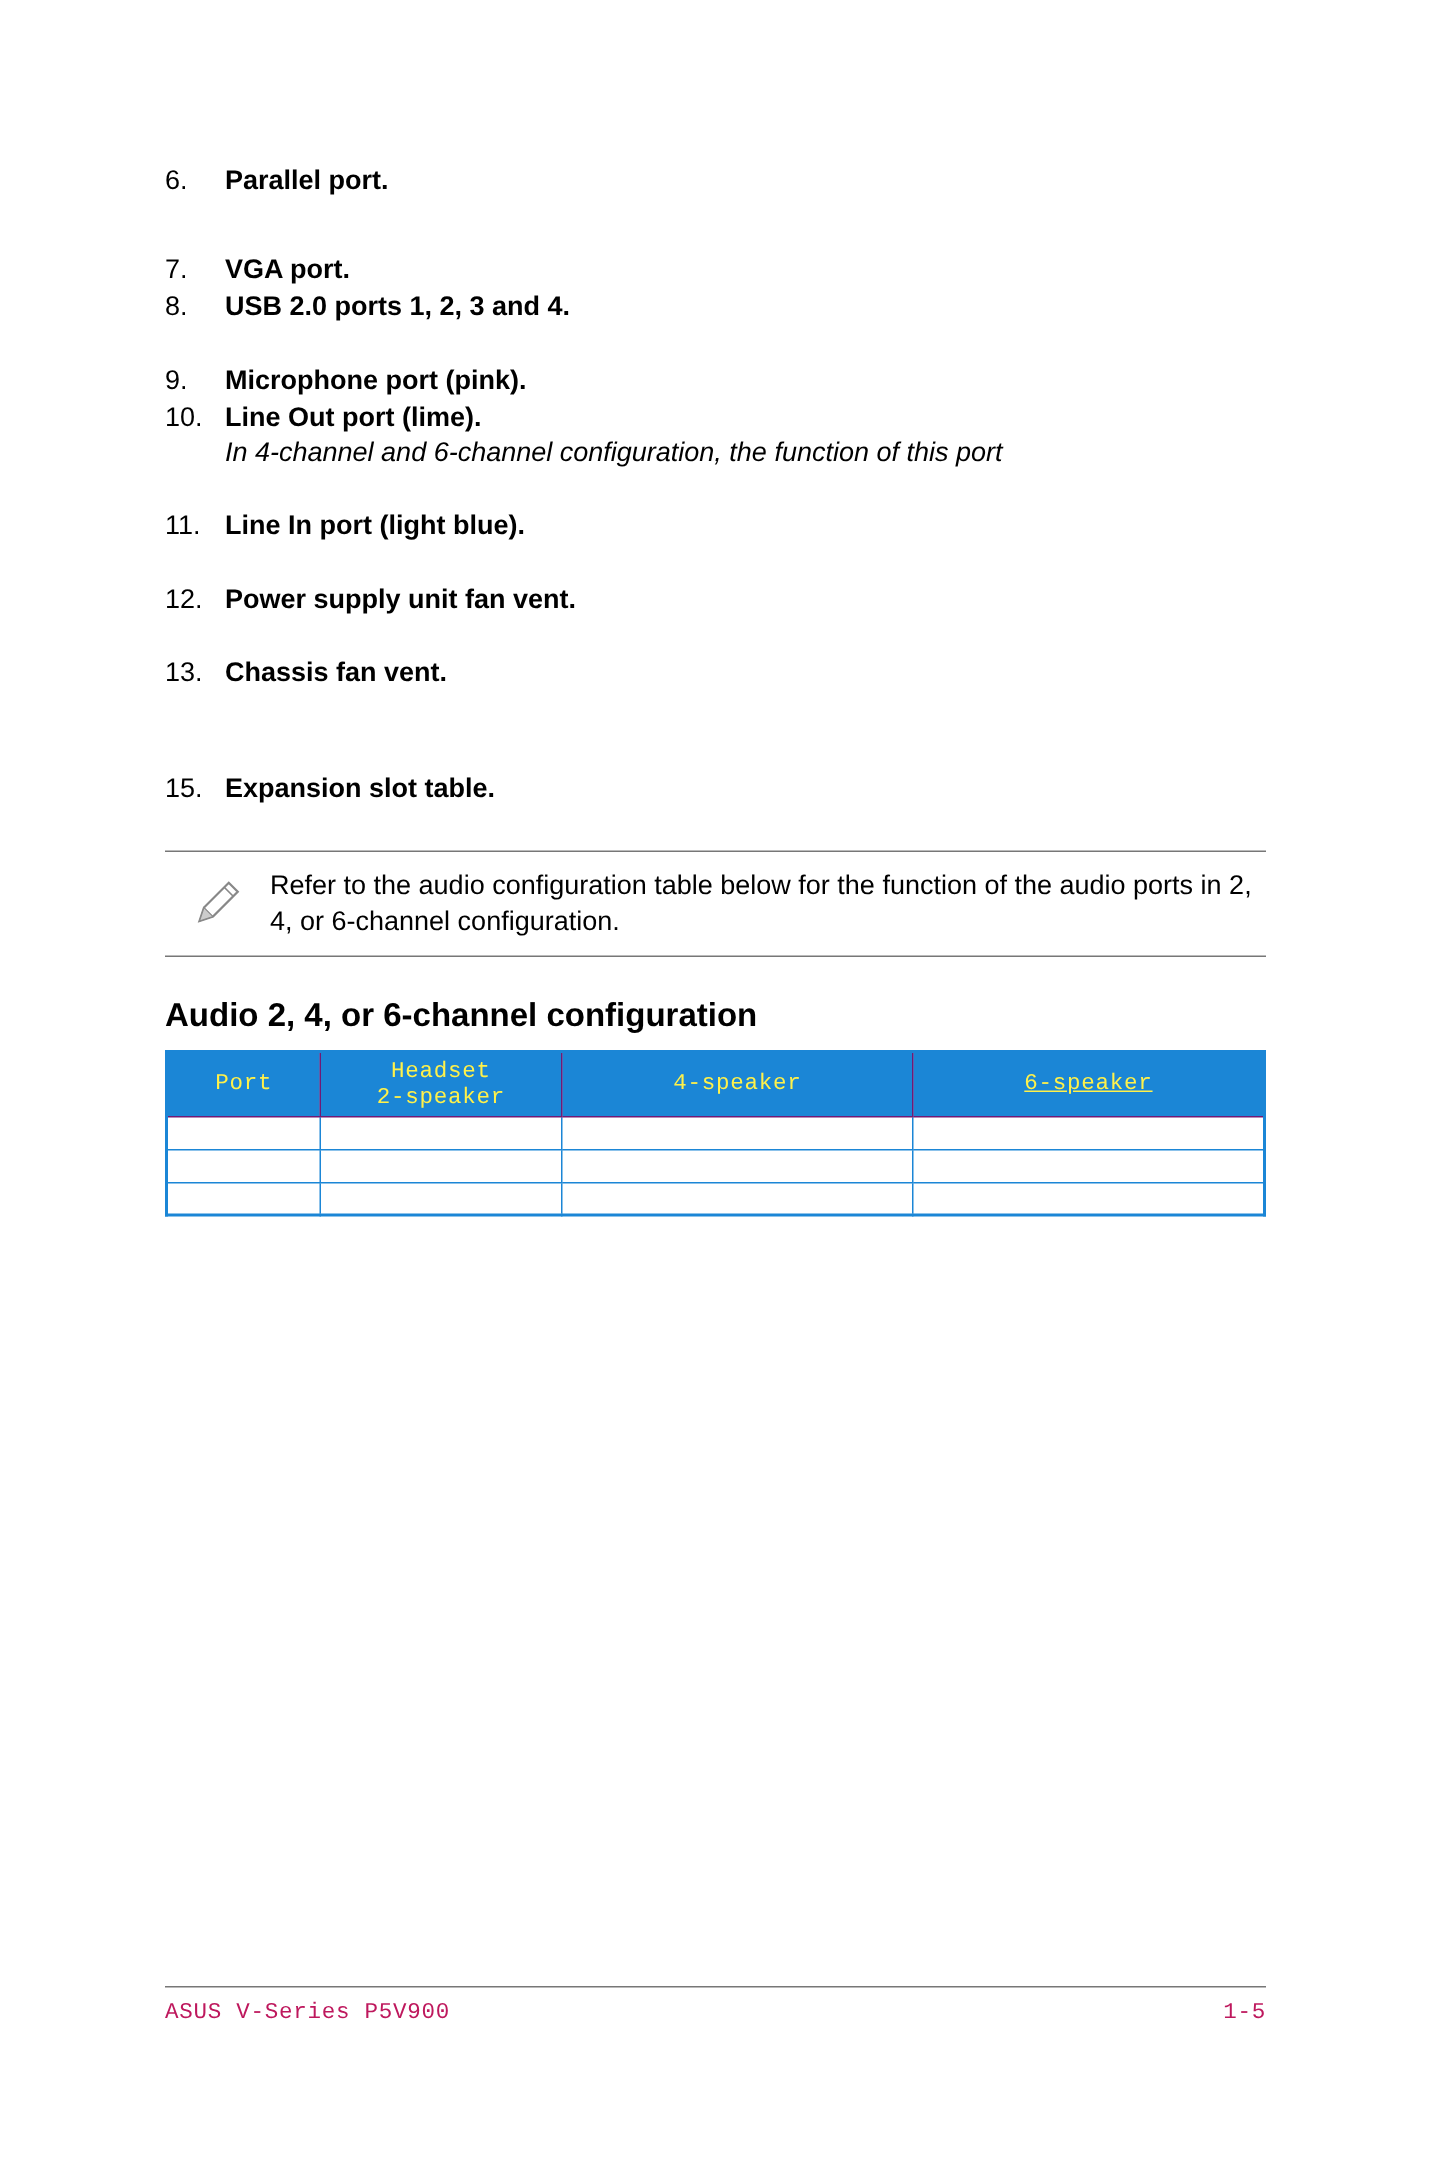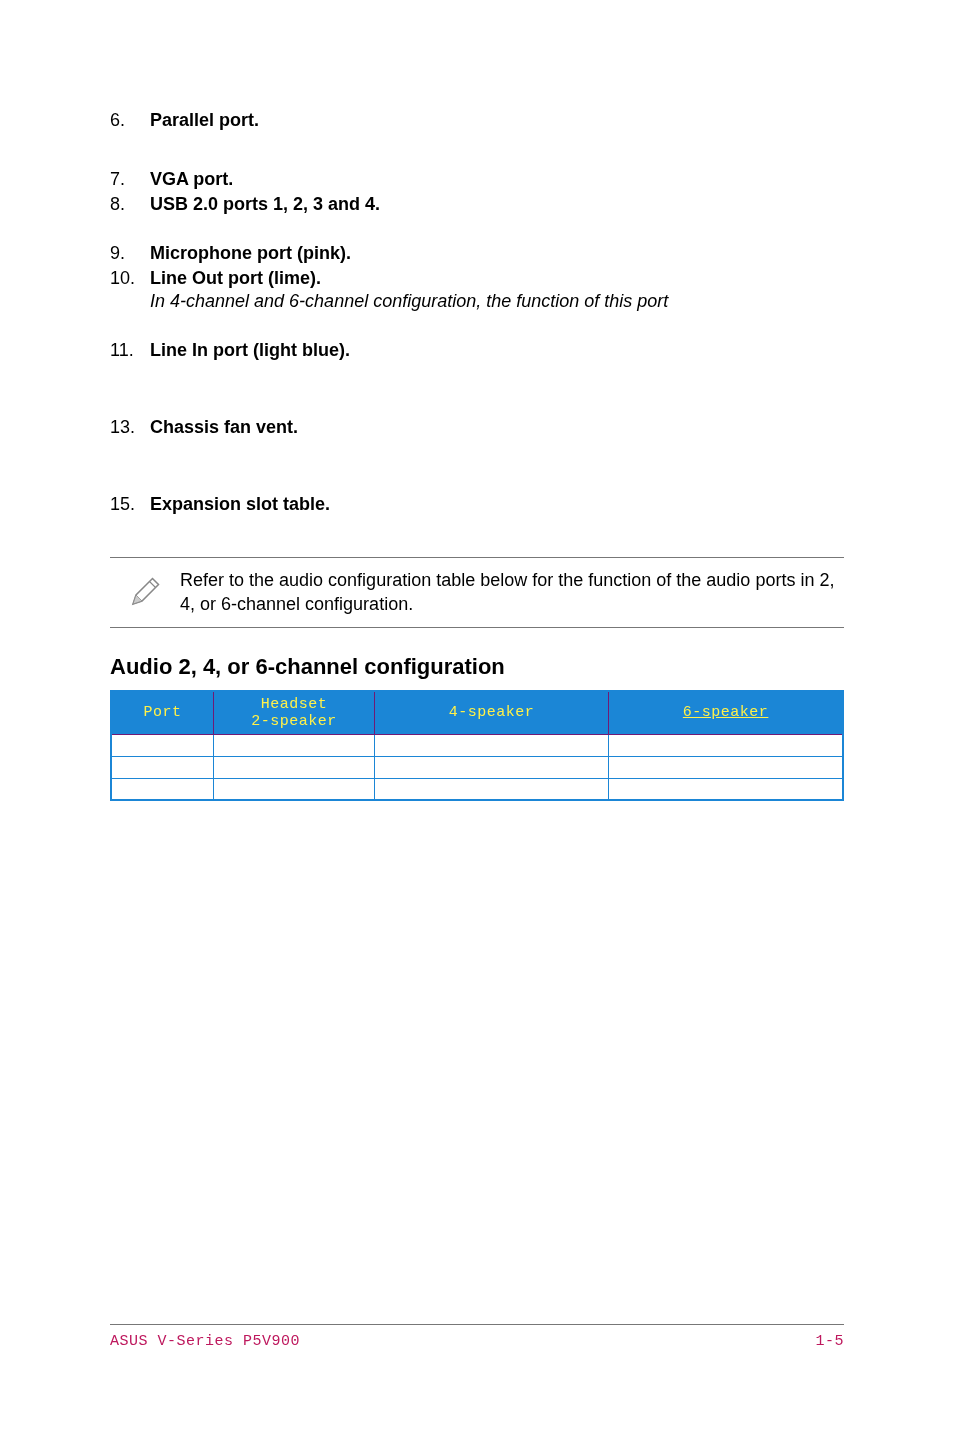"12." div.item-row { html: none -> <div> <span>12.</span> <span>Power supply unit fan vent.</span> </div> }
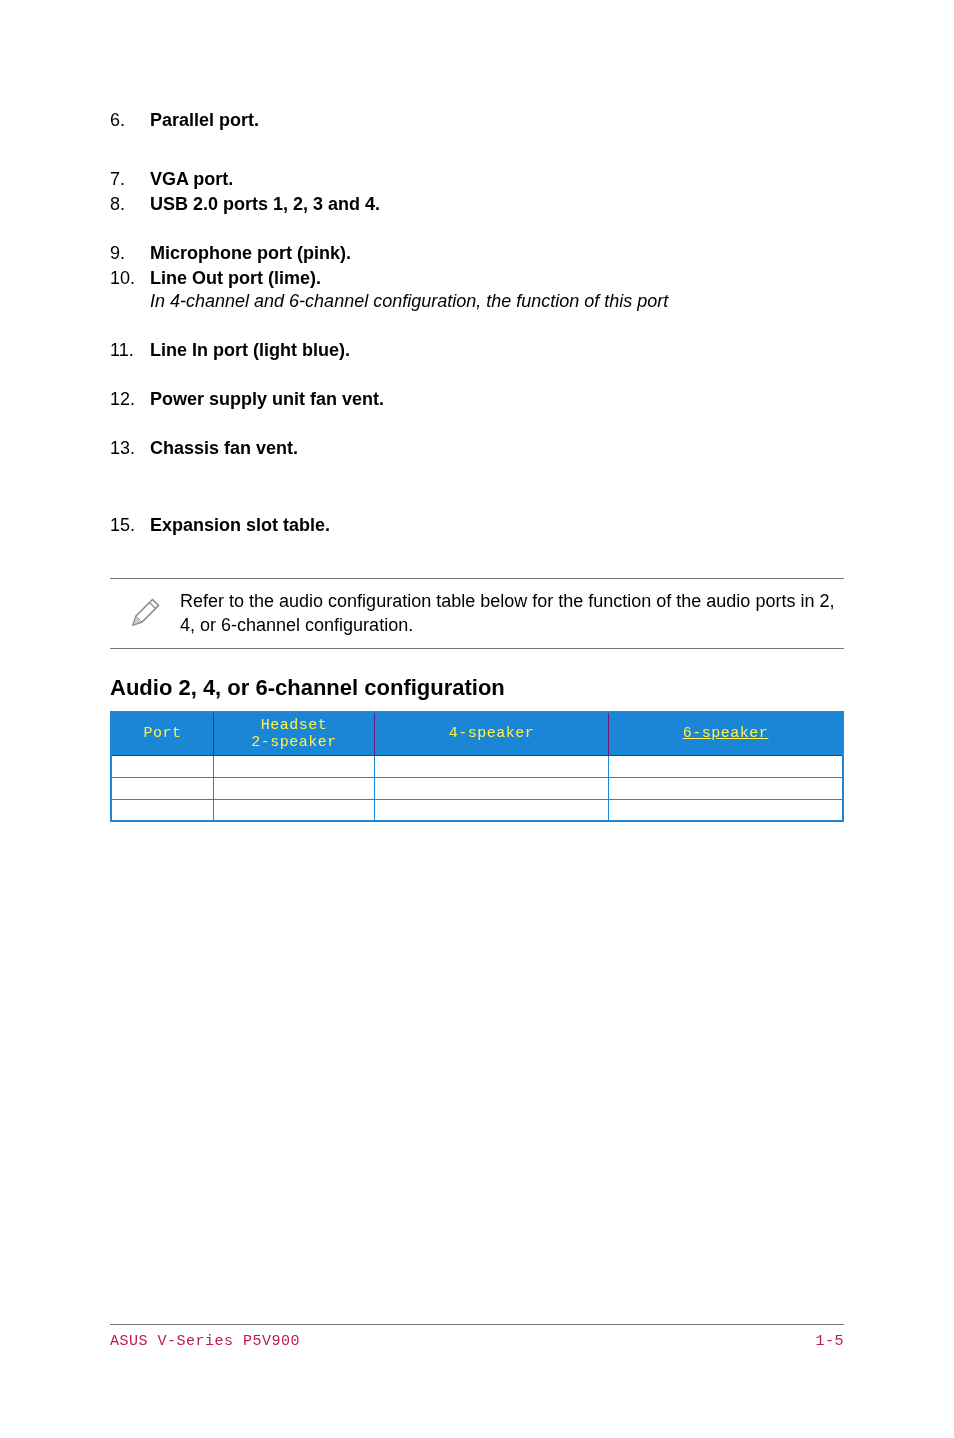"Refer to the audio configuration" .note-box { margin-top: 42px -> 31px }
